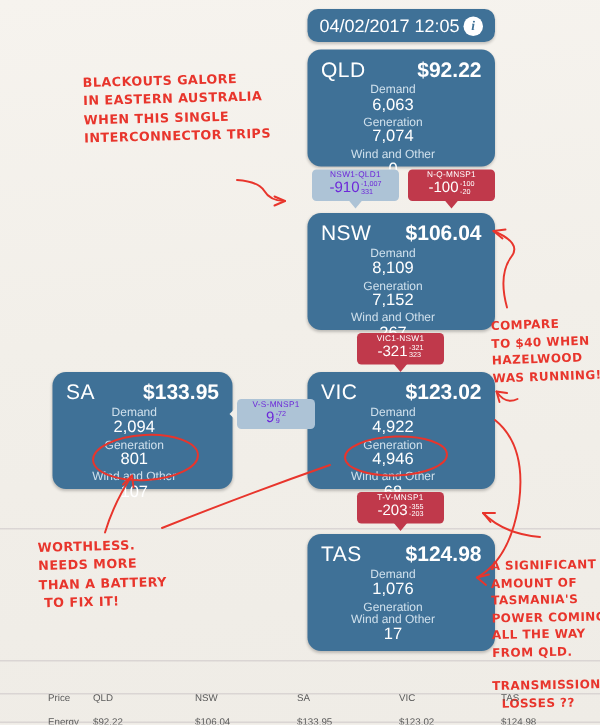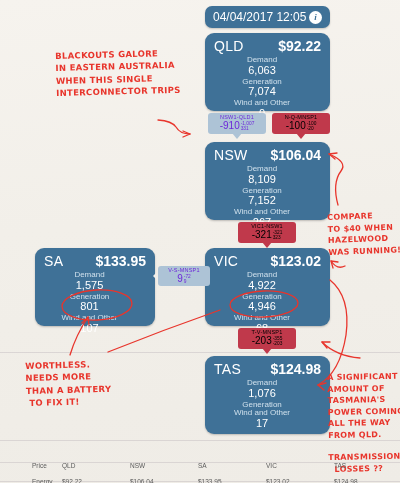"04/04/2017 12:05" span.dt { text: 04/04/2017 -> 04/02/2017 }
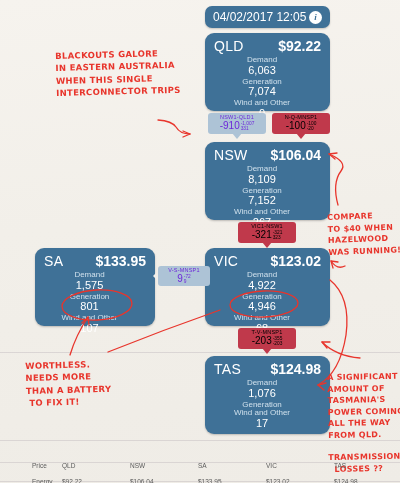"-100" .ic { color: #000000 -> #ffffff }
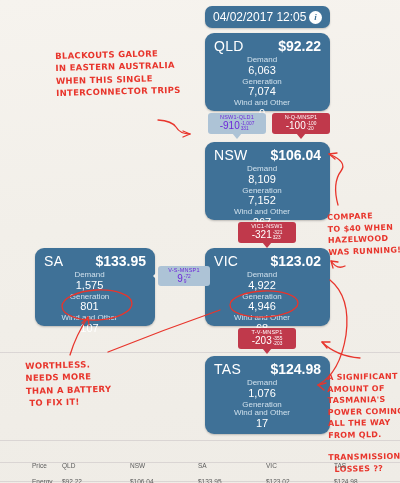"1,575" div.val { text: 1,575 -> 2,094 }
